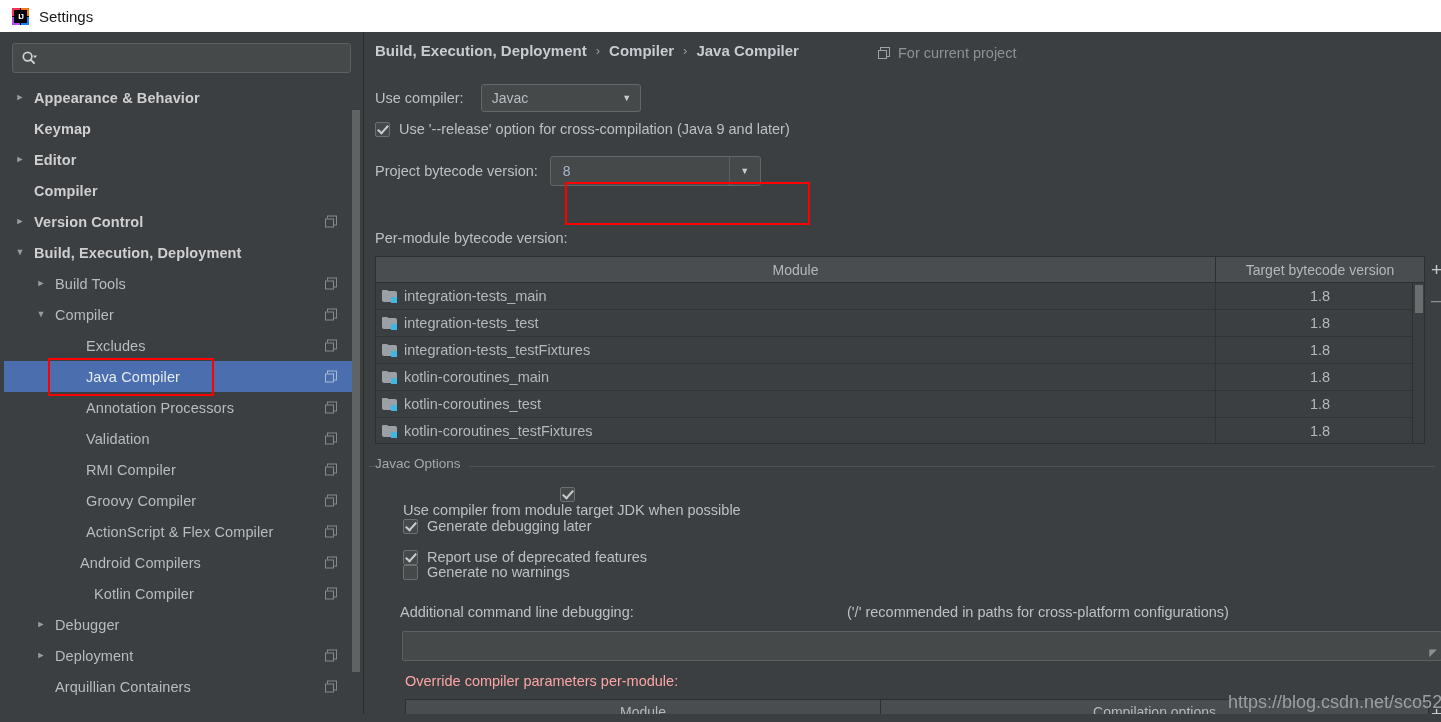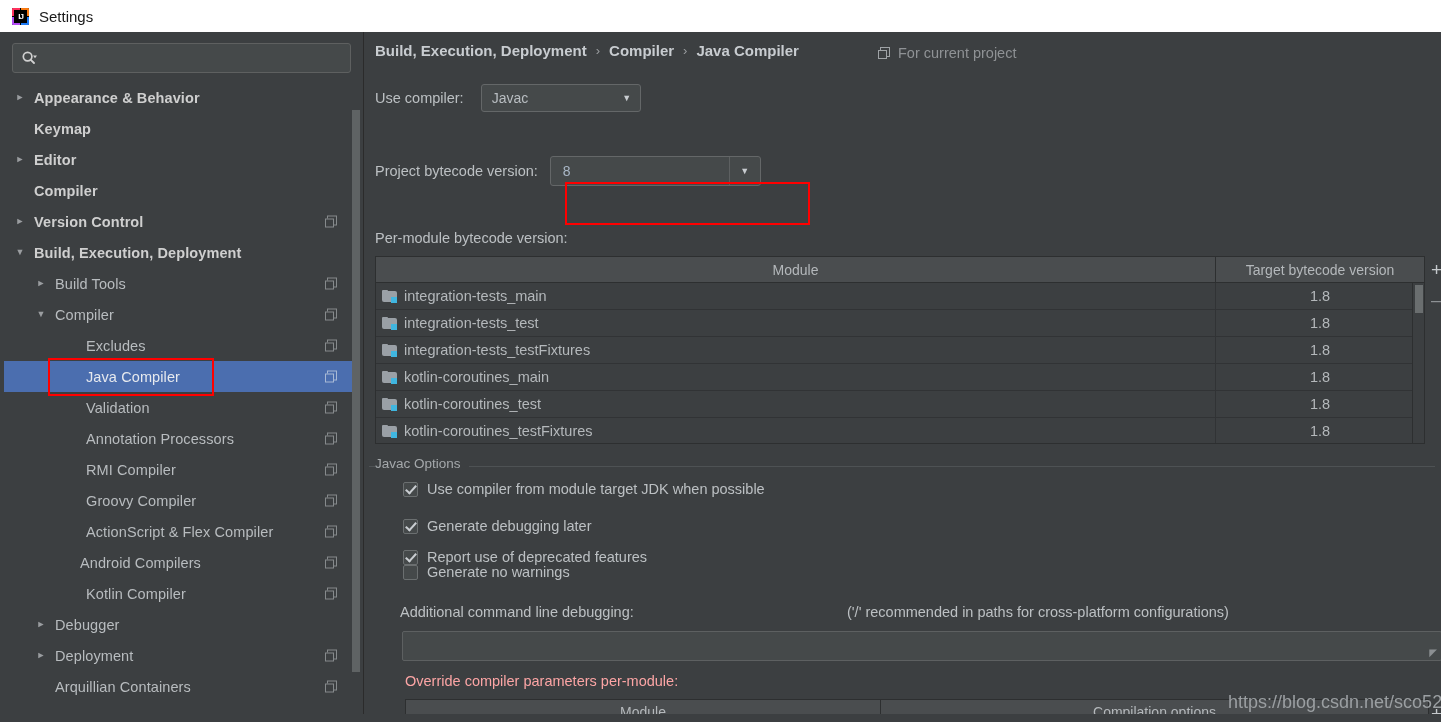"Use '--release' option for" div.row-check-release { html: none -> <div> <span></span> <span>Use '--release' option for cross-compilation (Java 9 and later)</span> </div> }
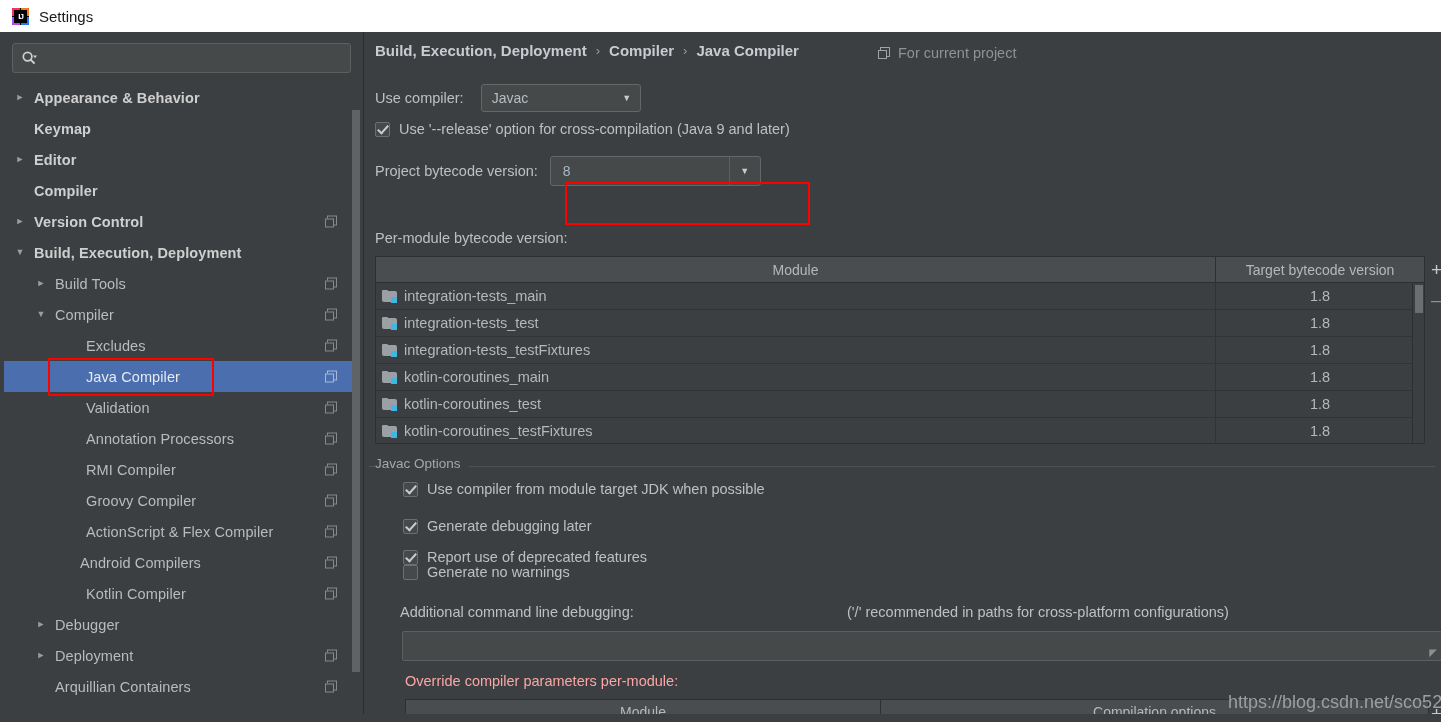"Validation" div.tree-row { order: before "Annotation Processors" -> after "Annotation Processors" }
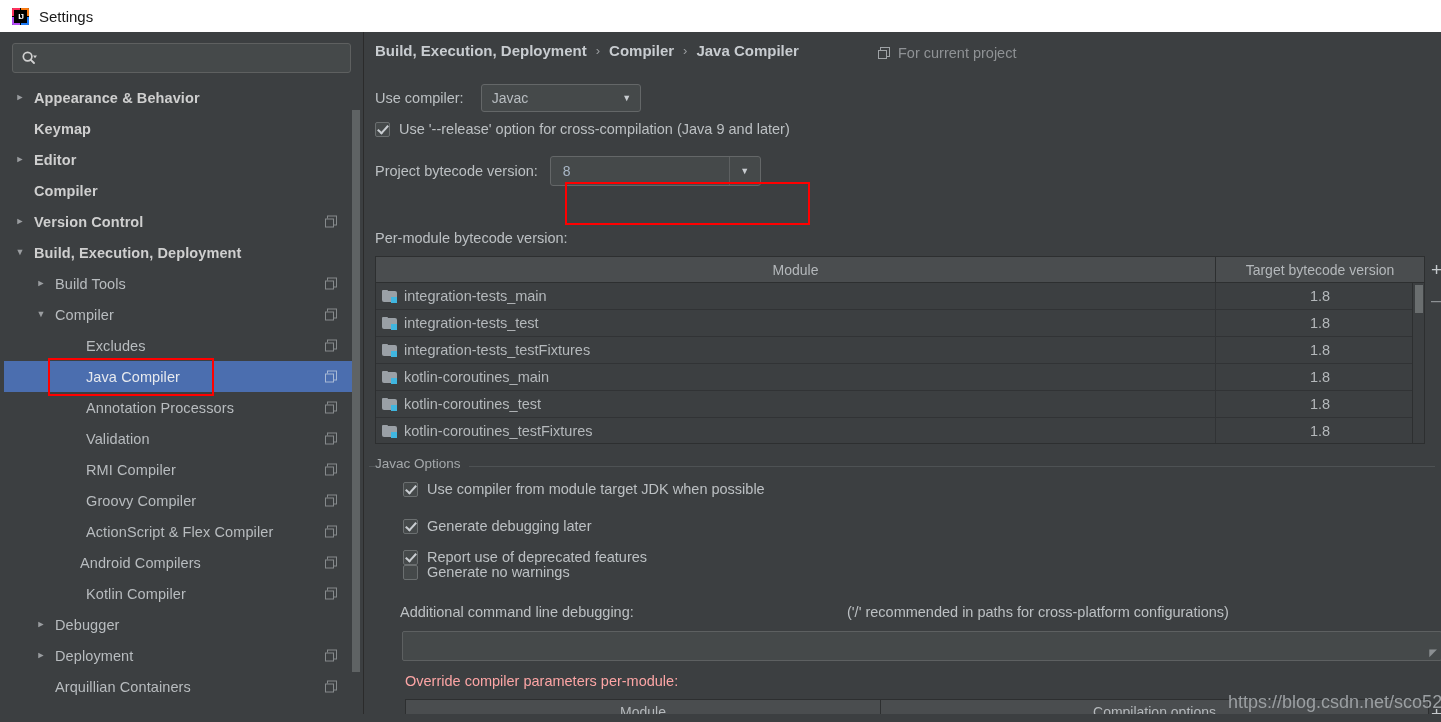"Use compiler from module target" div.opt-row { flex-direction: none -> column; top: 25px -> 31px }
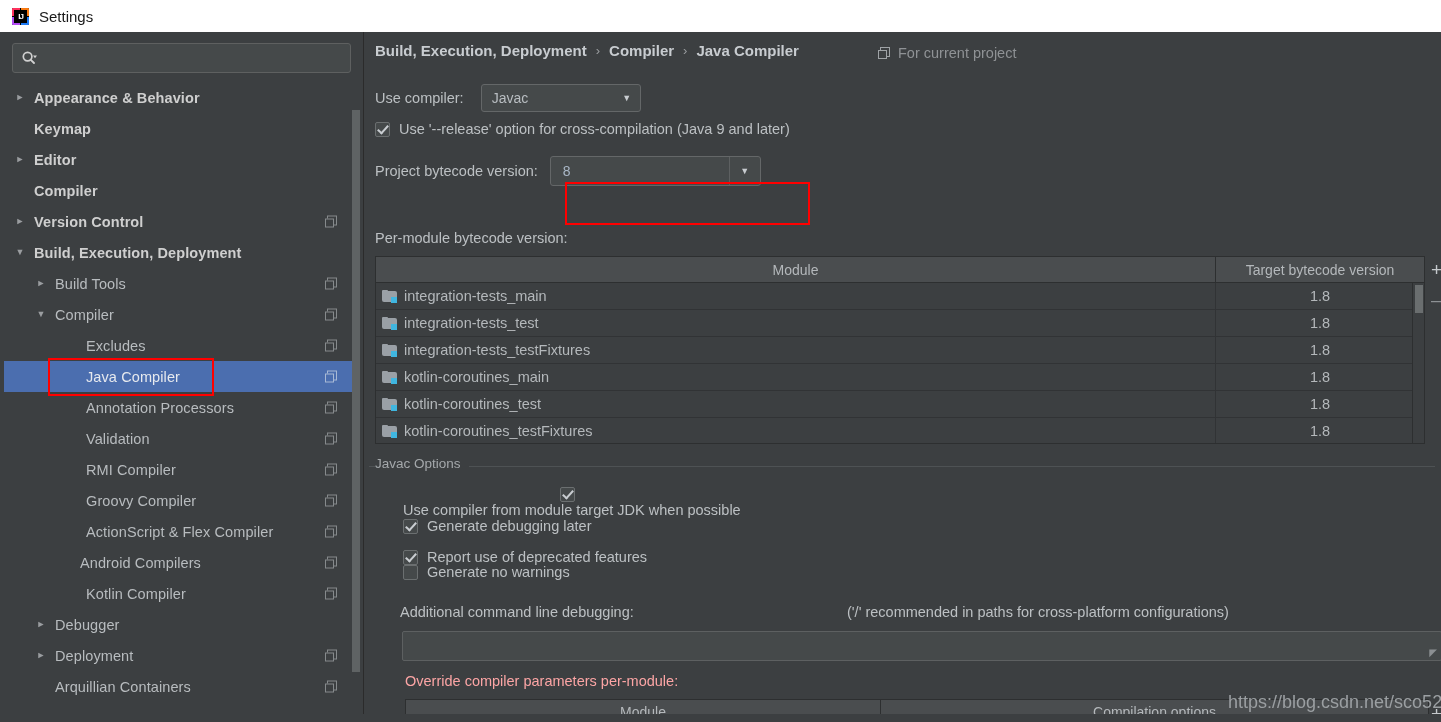"Kotlin Compiler" span.tree-label { margin-left: 6px -> 14px }
